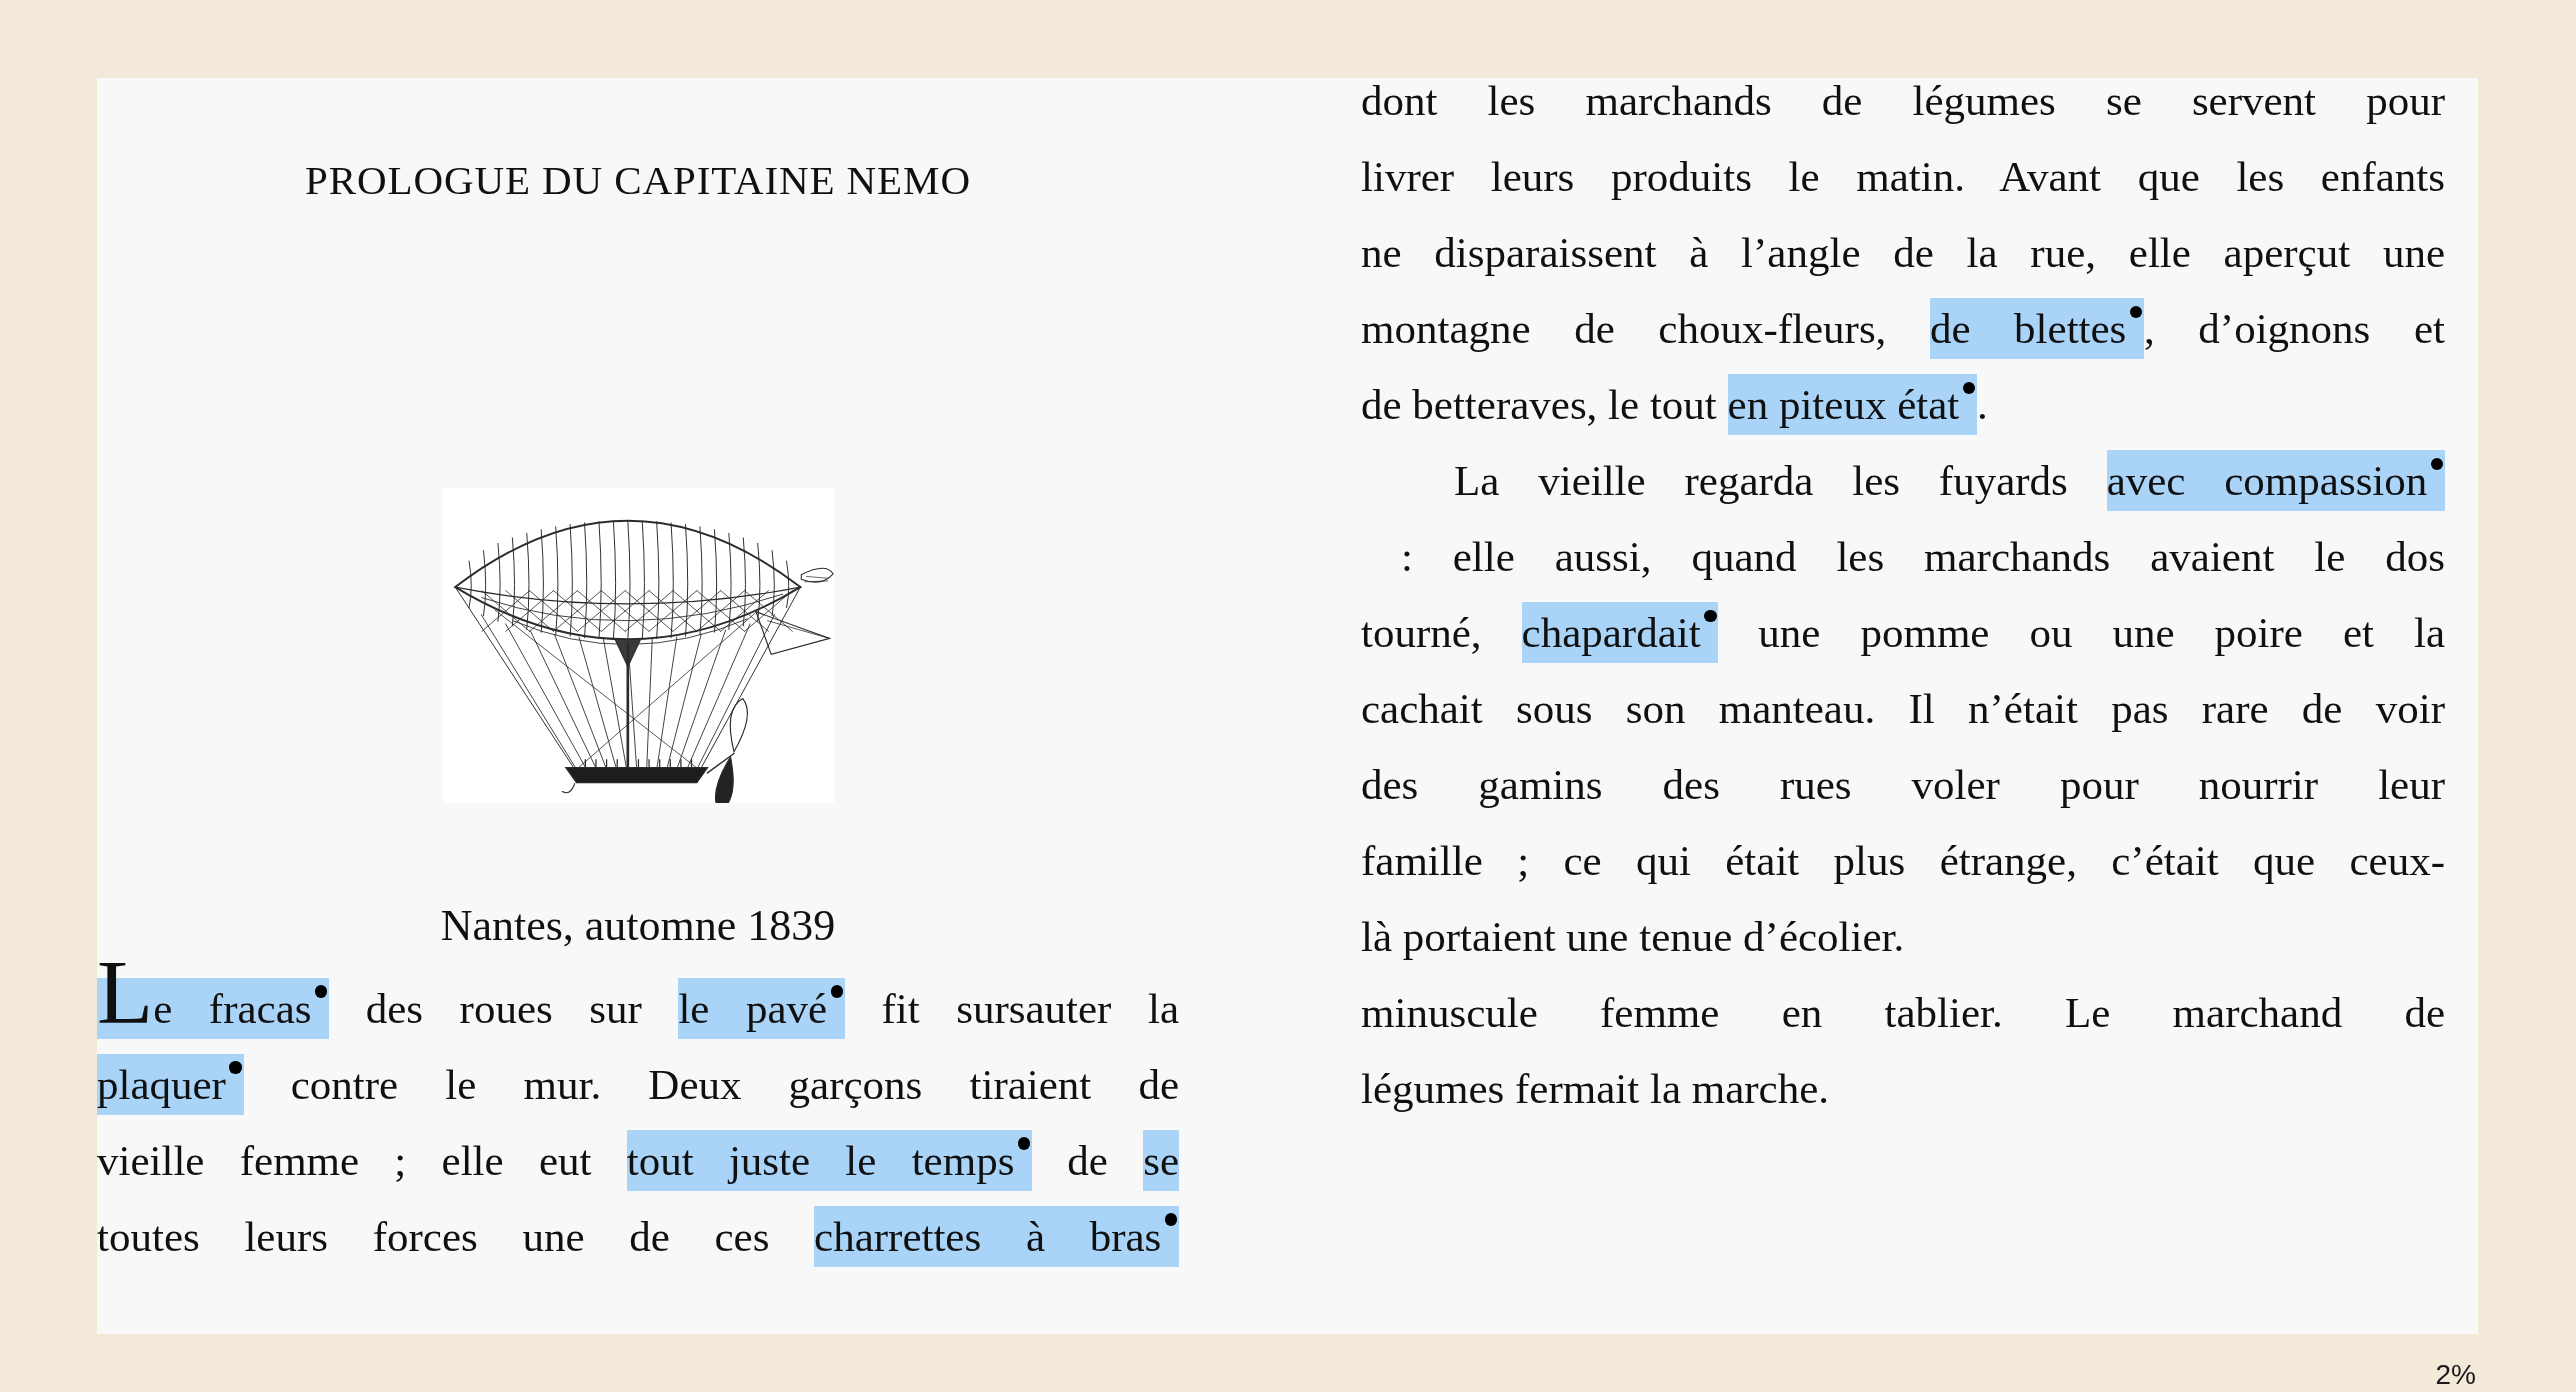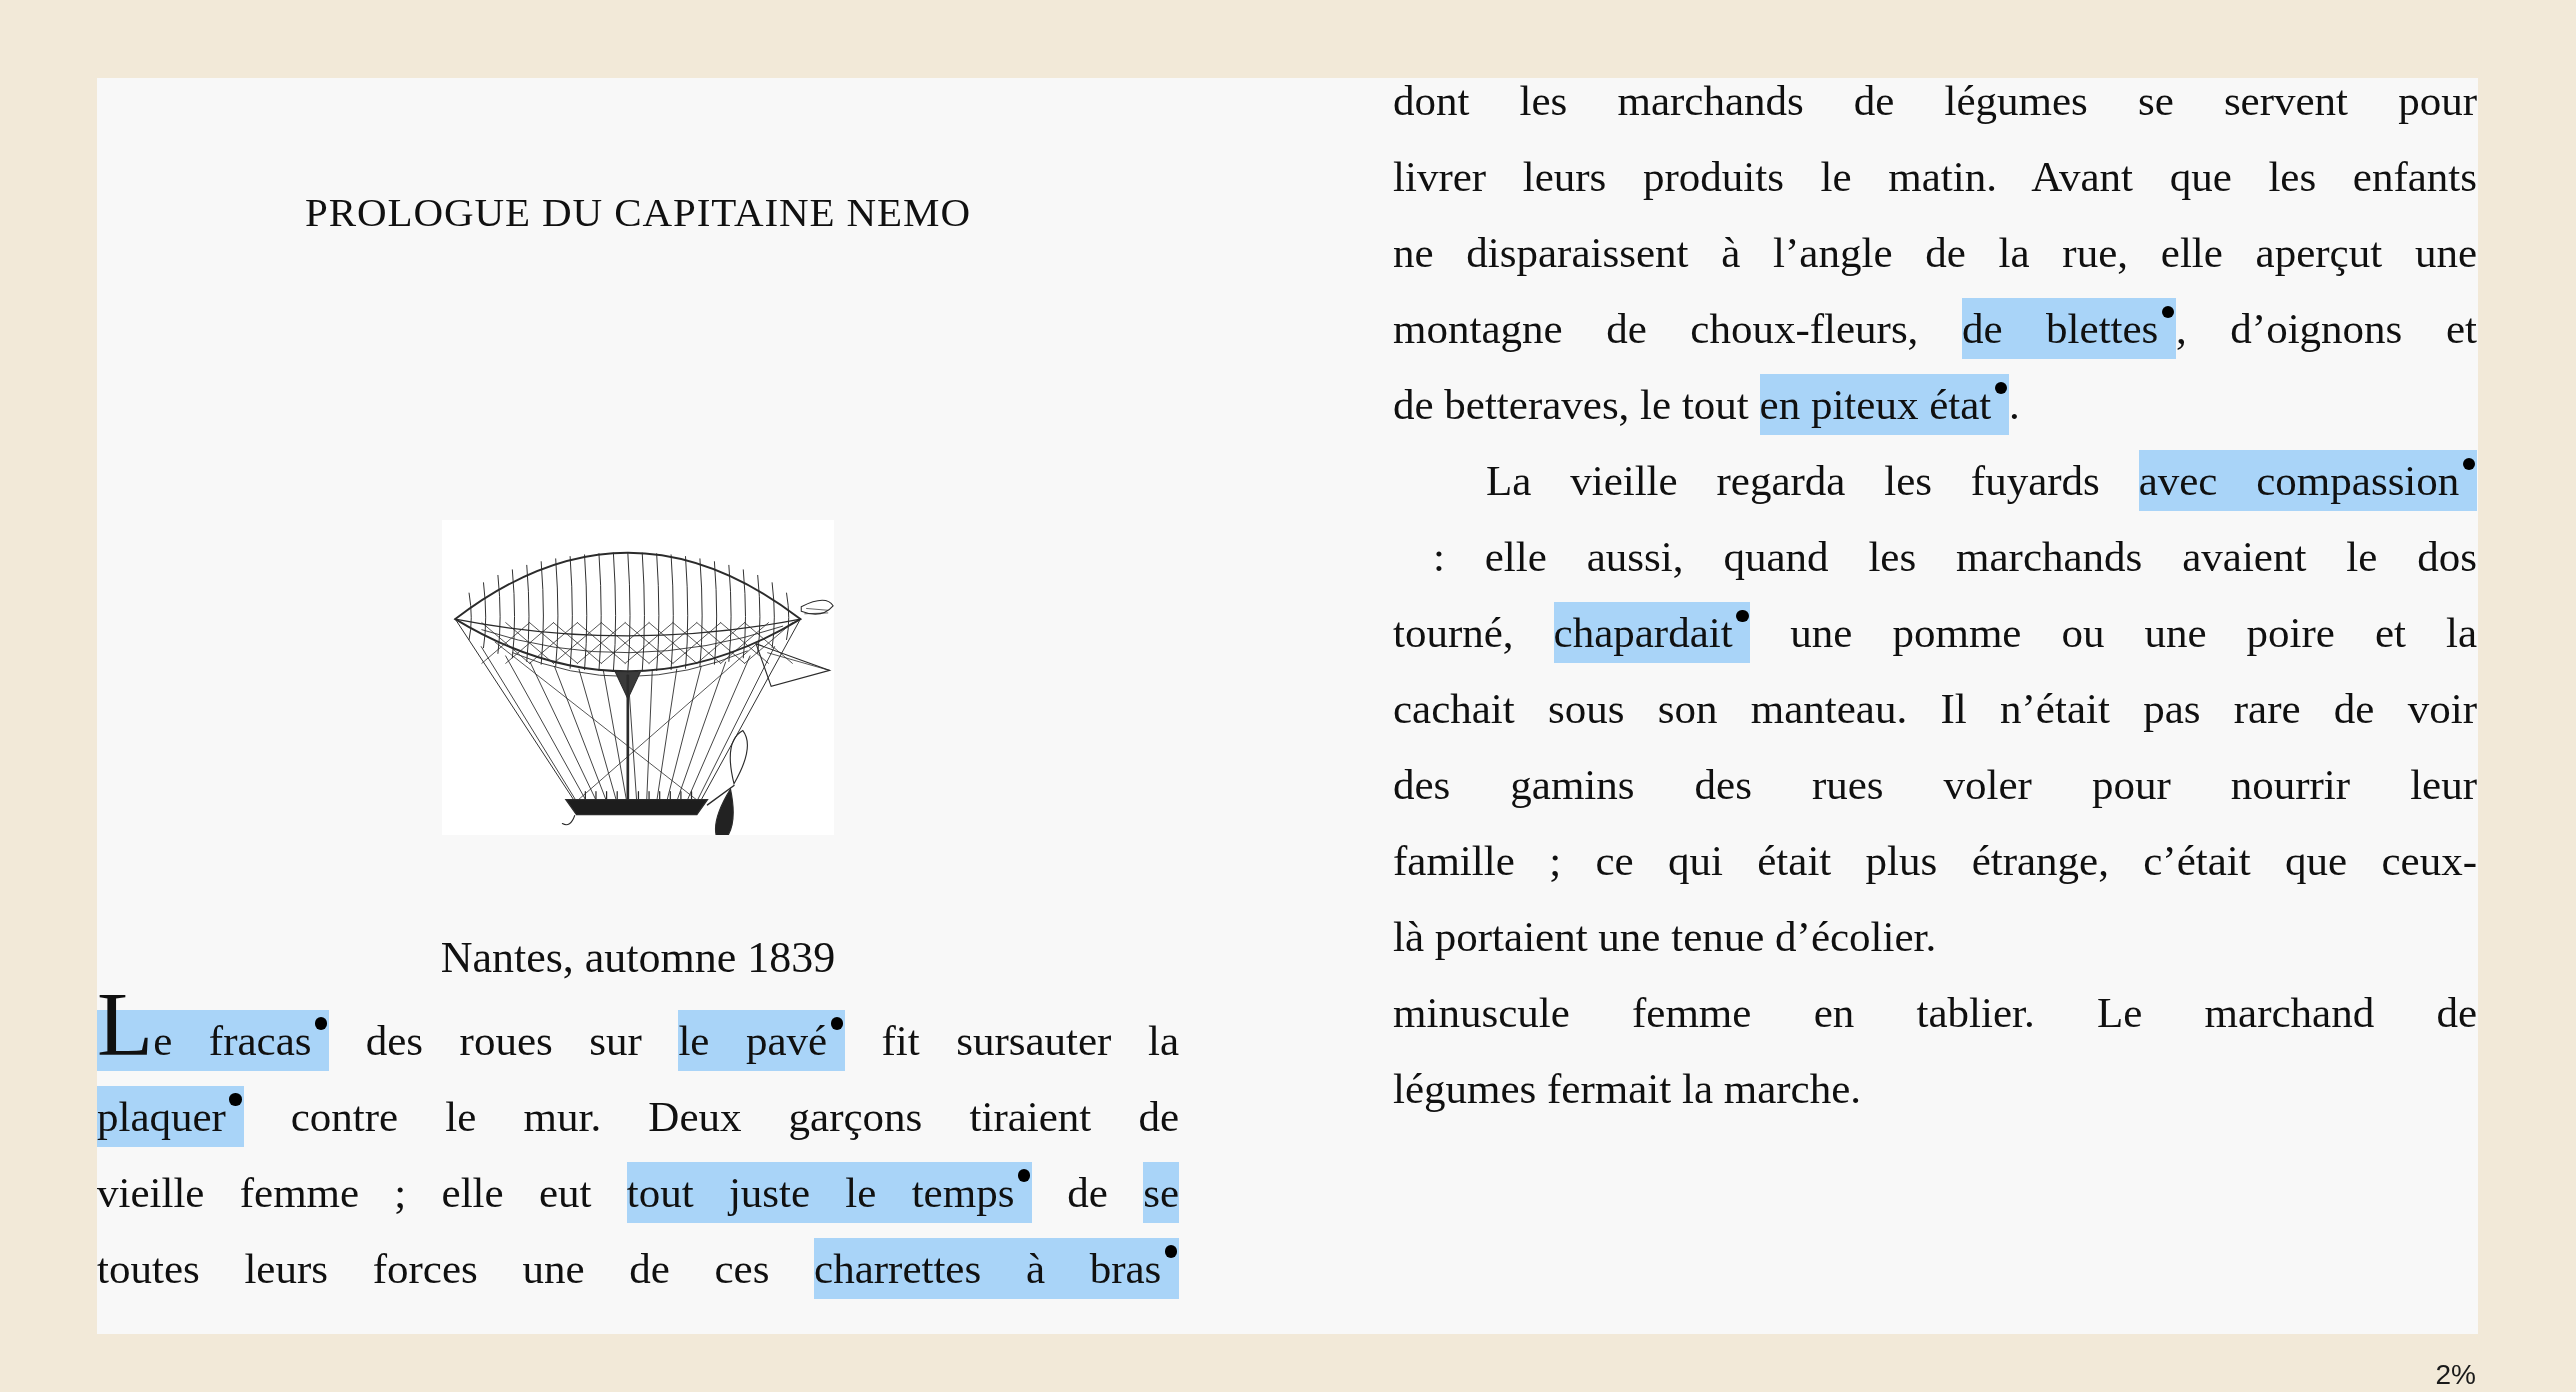"dont les marchands de légumes" .col-right { left: 1296px -> 1264px }
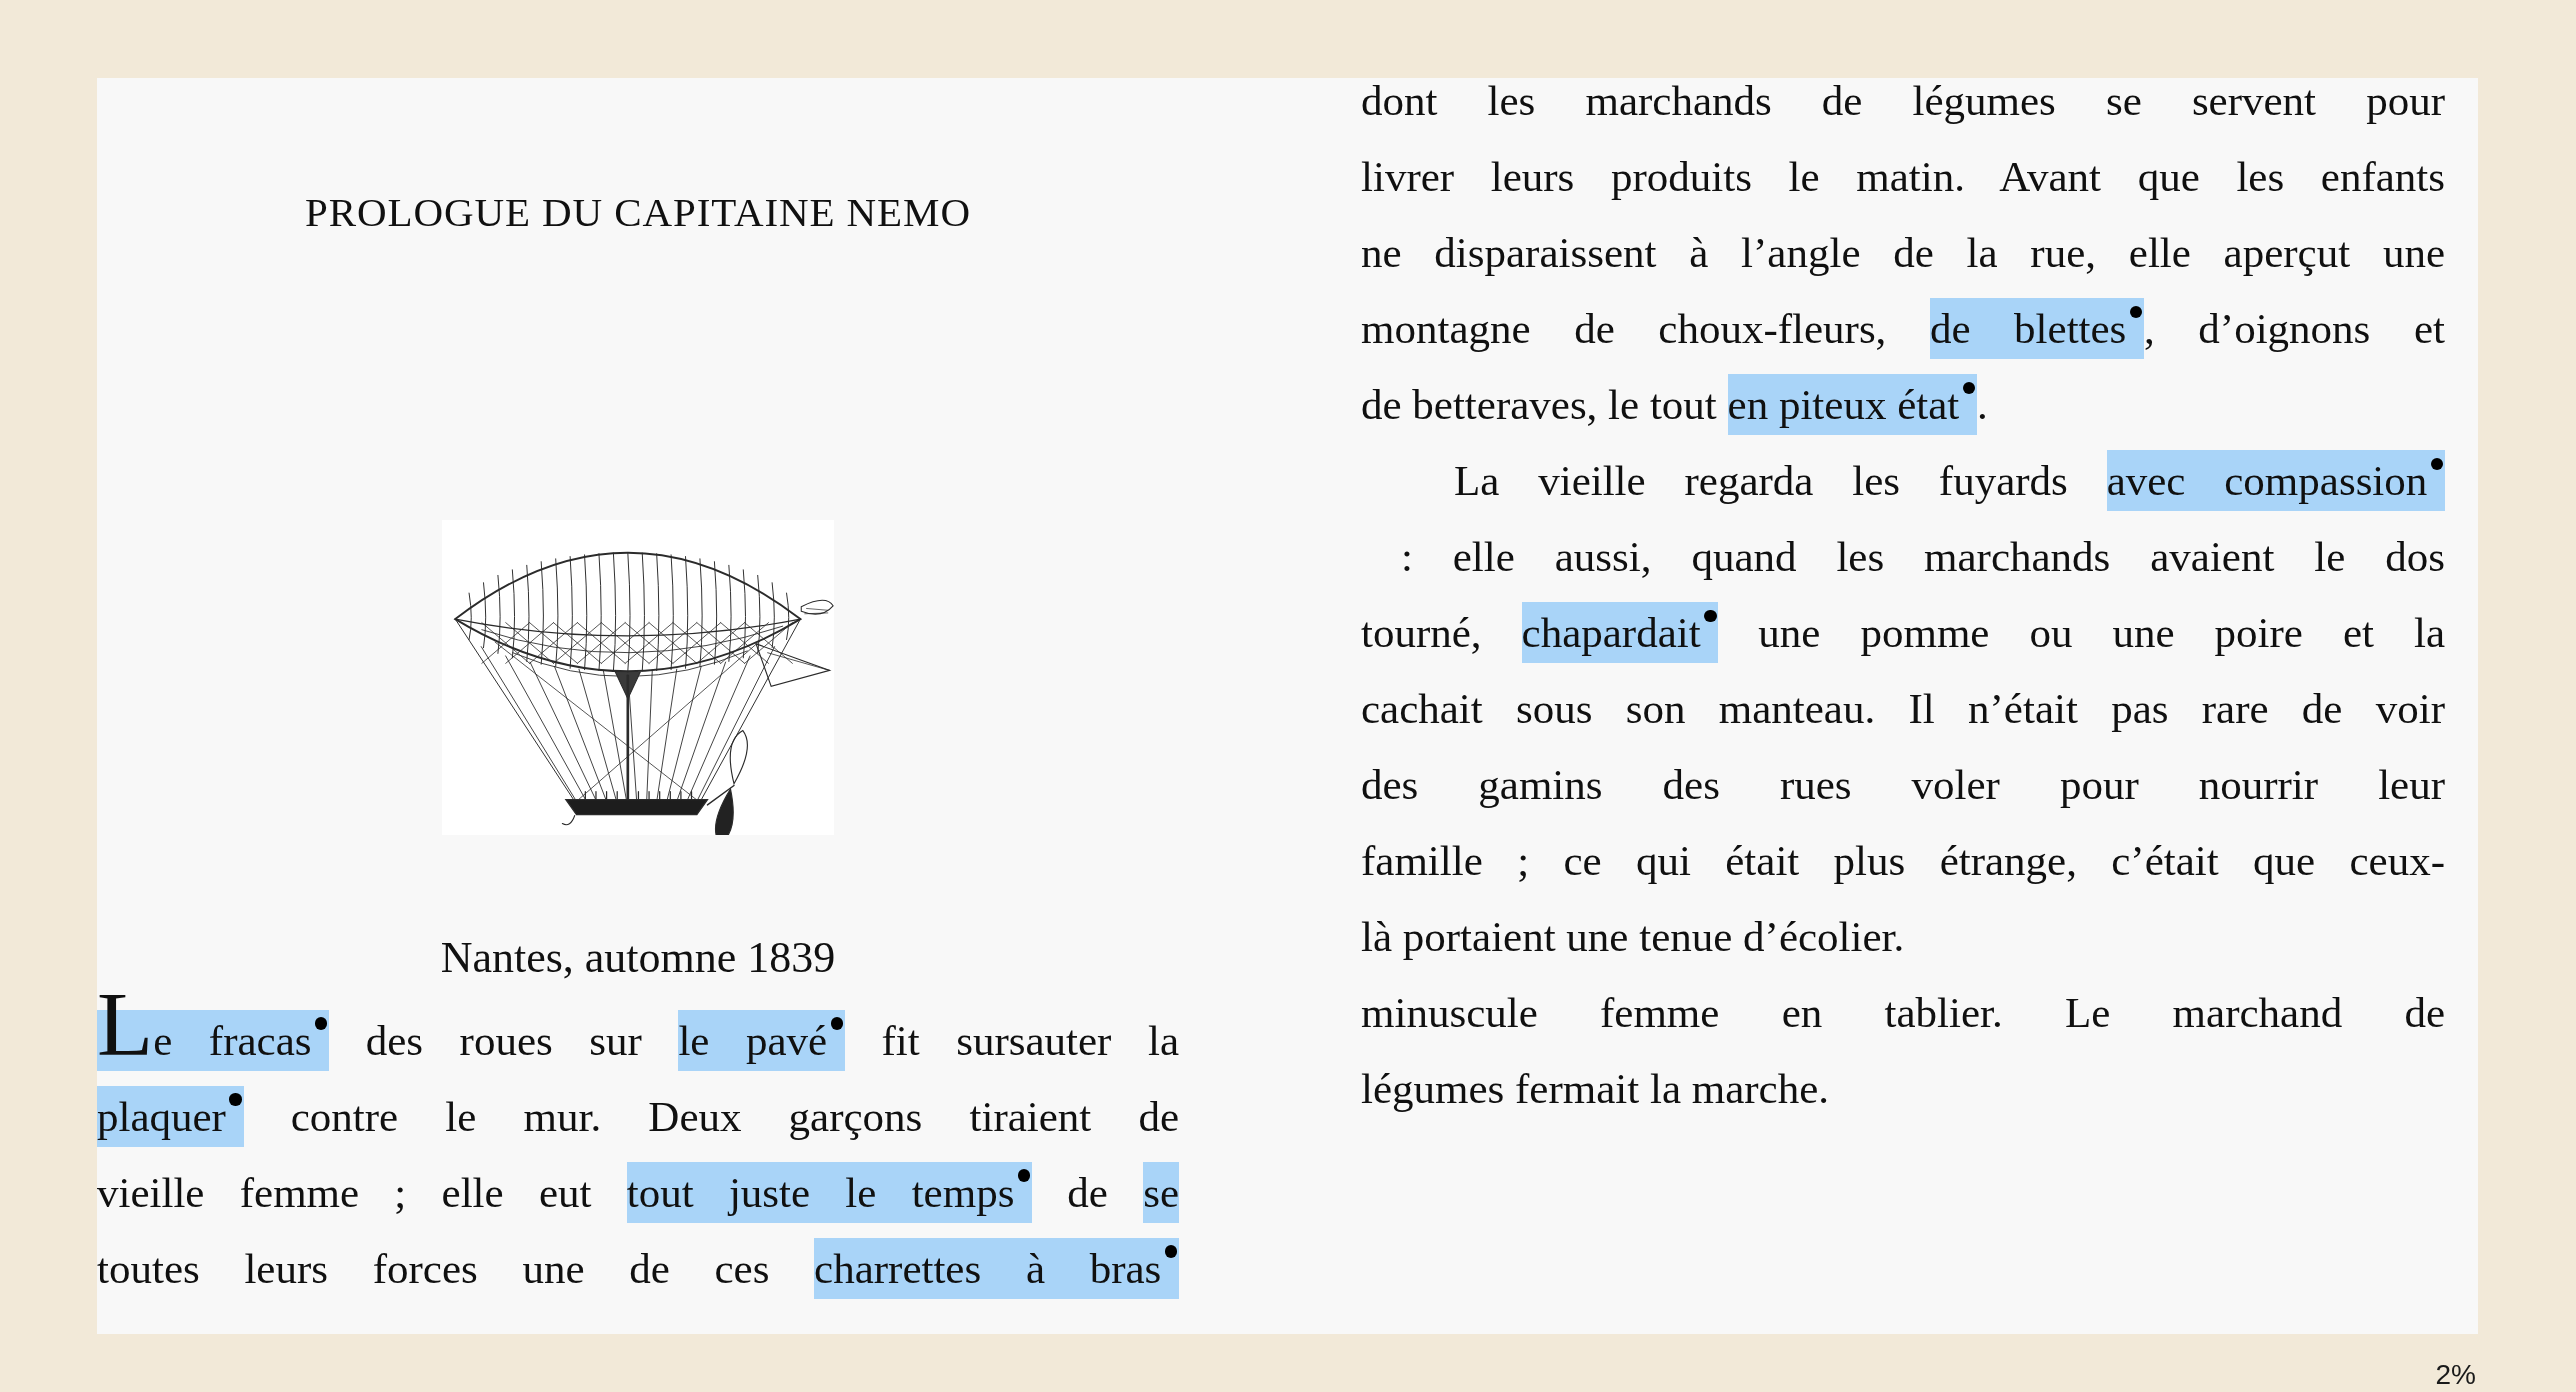"PROLOGUE DU CAPITAINE NEMO" .chapter-title { margin-top: 108px -> 76px }
